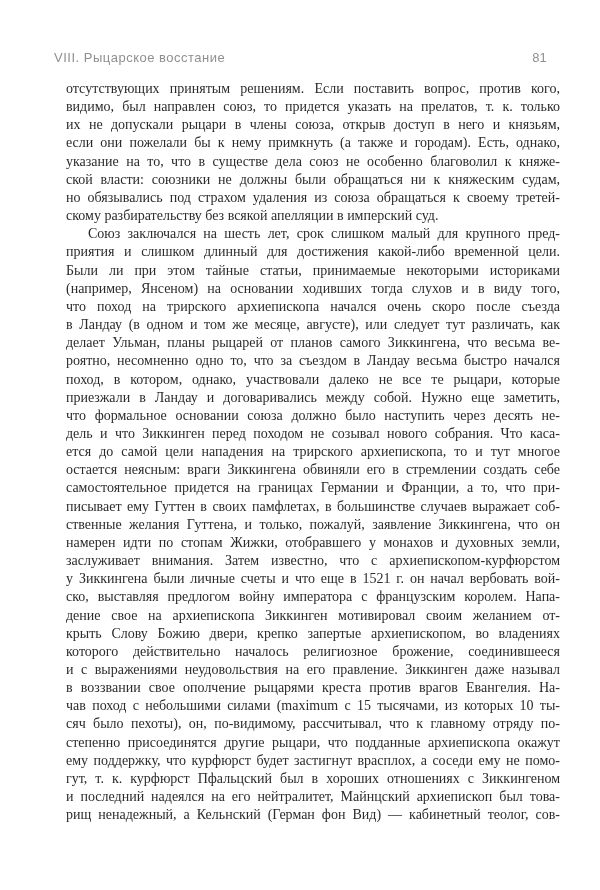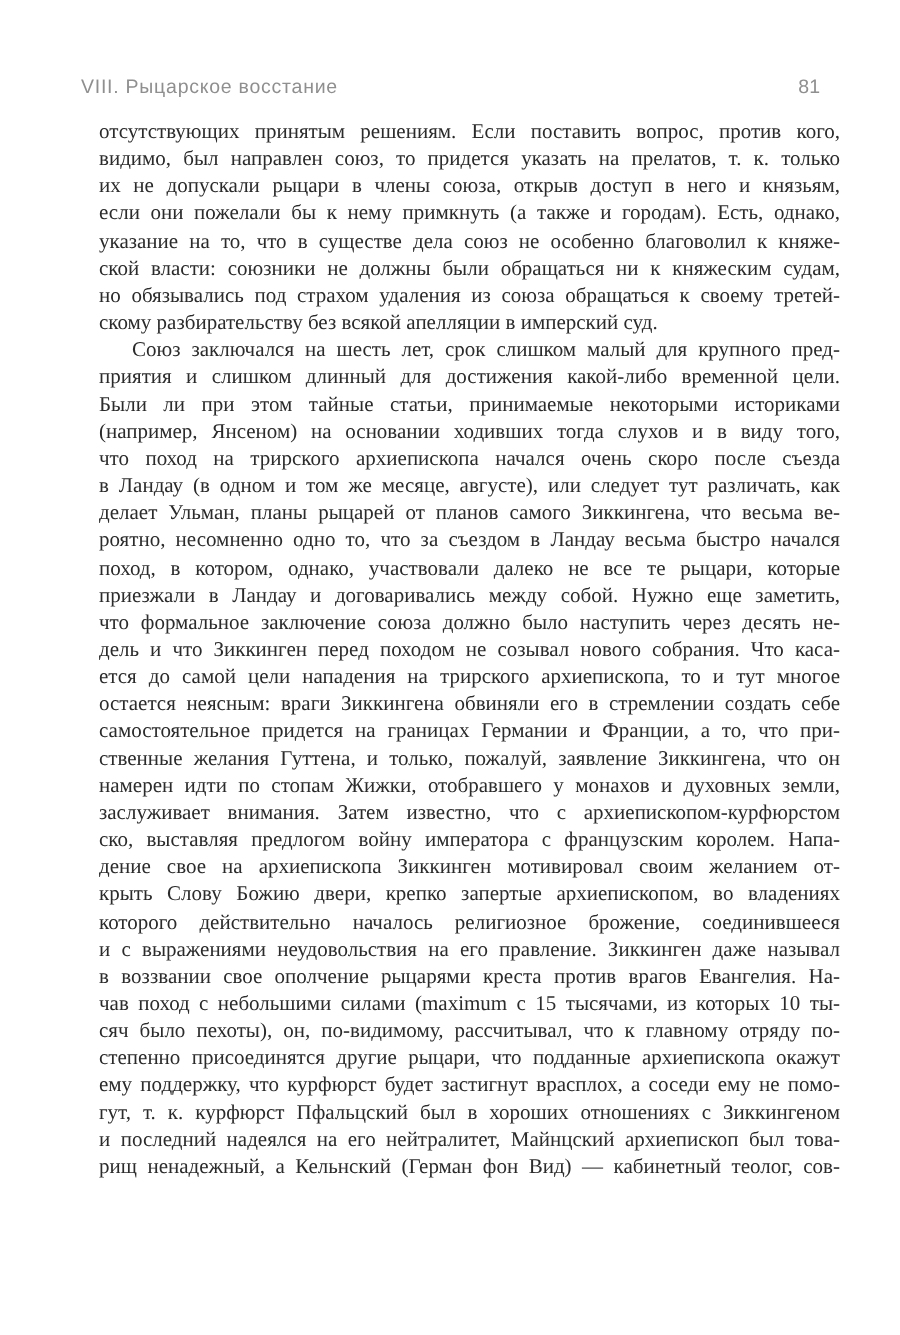"что формальное заключение союза должно" div.line { text: заключение -> основании }
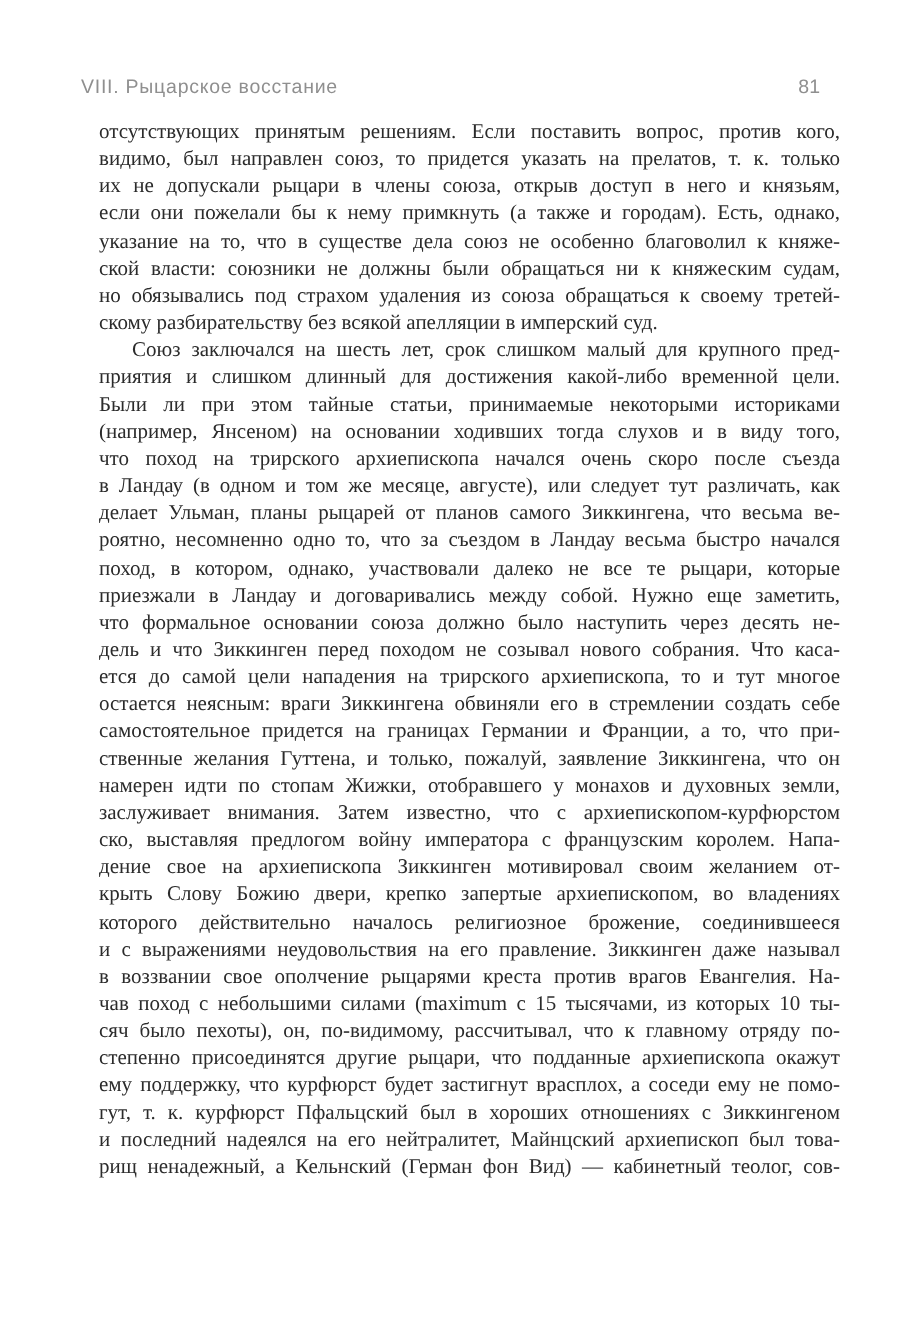"писывает ему Гуттен в своих" div.line { html: none -> <div>писывает ему Гуттен в своих памфлетах, в большинстве случаев выражает соб-</div> }
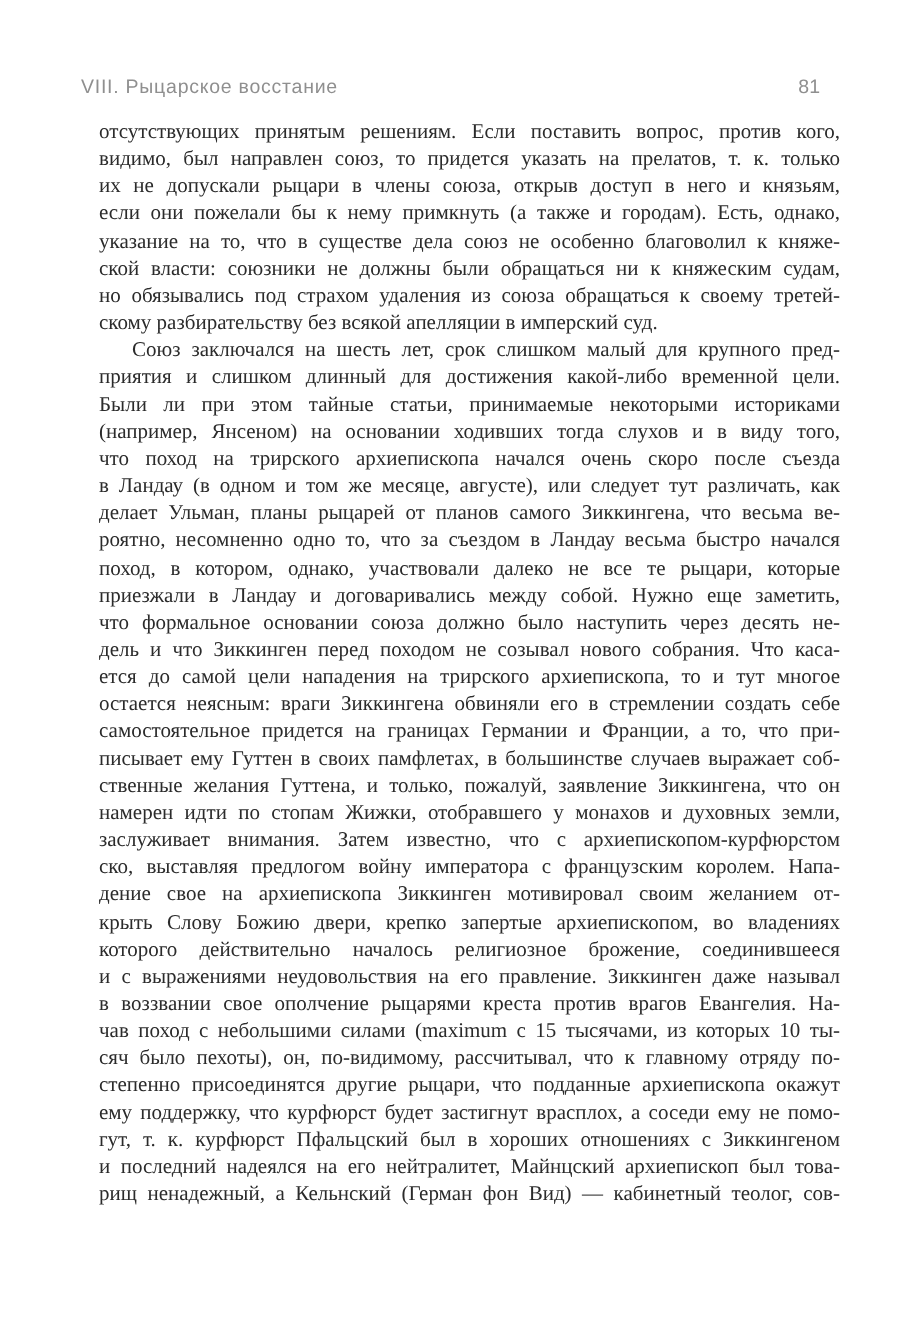"у Зиккингена были личные счеты" div.line { html: none -> <div>у Зиккингена были личные счеты и что еще в 1521 г. он начал вербовать вой-</div> }
